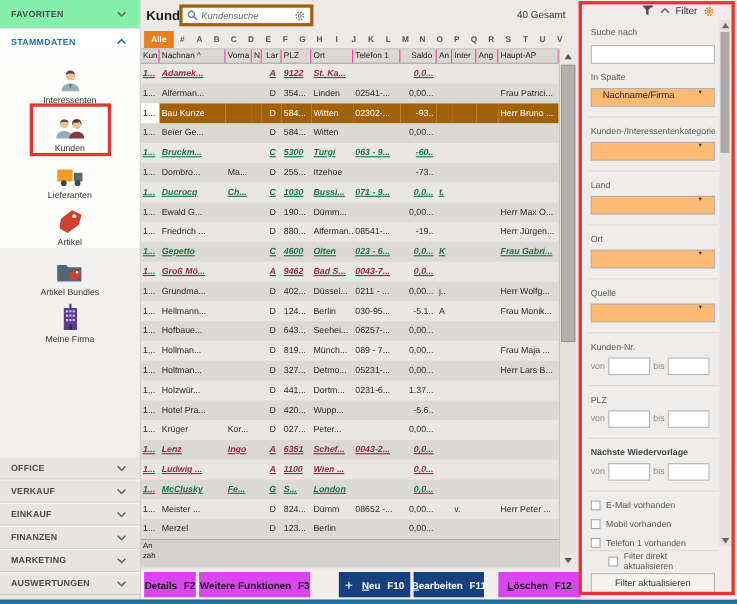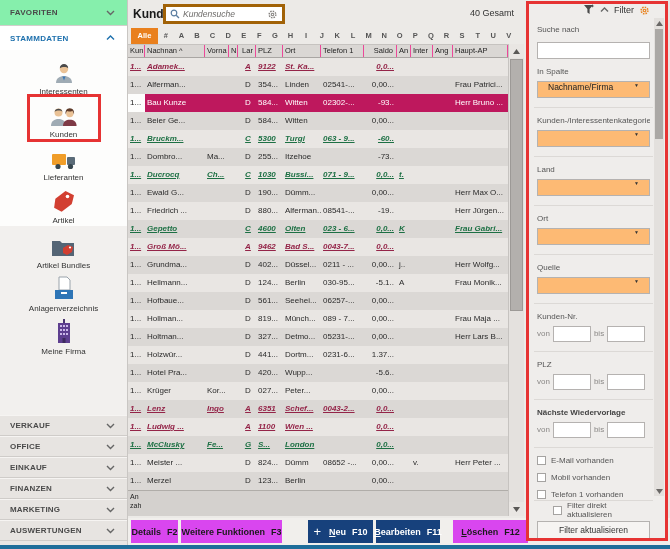"Bau Kunze" .st-selected .tcell { background: #be185d -> #a16207 }
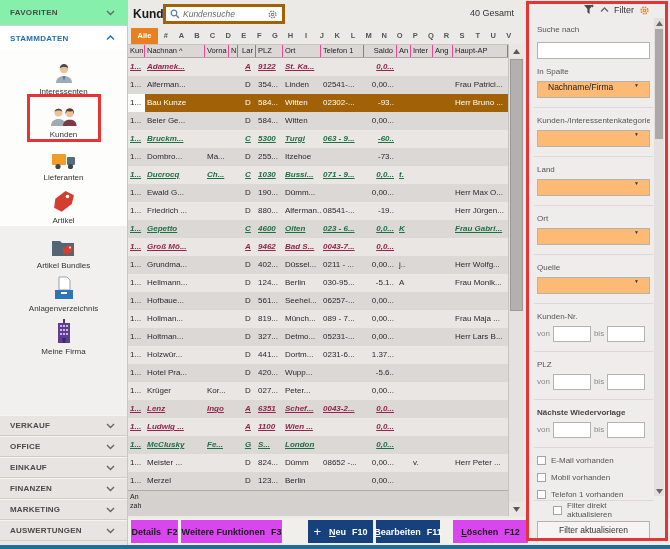"561..." div.tcell { text: 561 -> 643 }
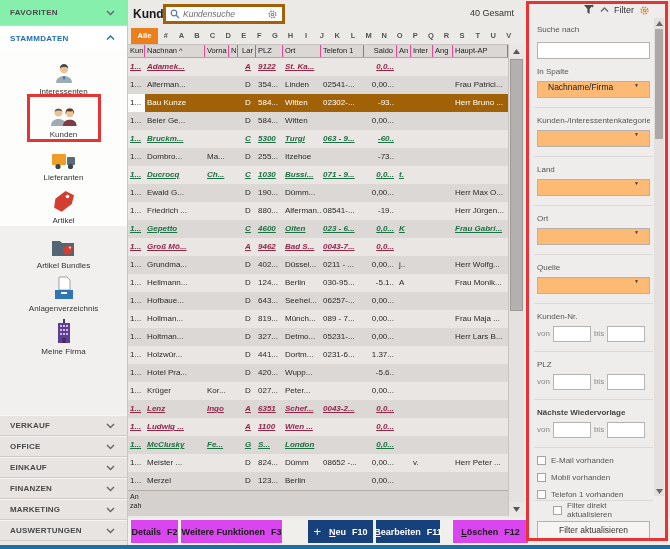"Anlagenverzeichnis" div.sitem { html: <div> <div> <svg> <path></path> <path></path> <rect></rect> </svg> </div> <div>Anlagenverzeichnis</div> </div> -> none }
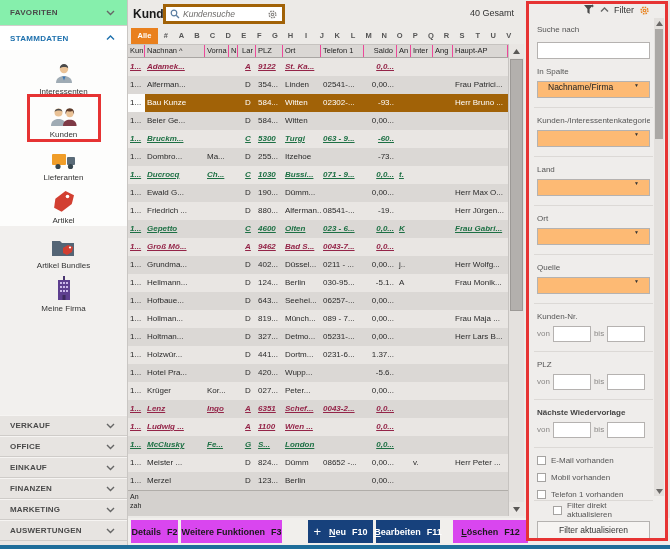"VERKAUF" div.sec { order: before "OFFICE" -> after "OFFICE" }
